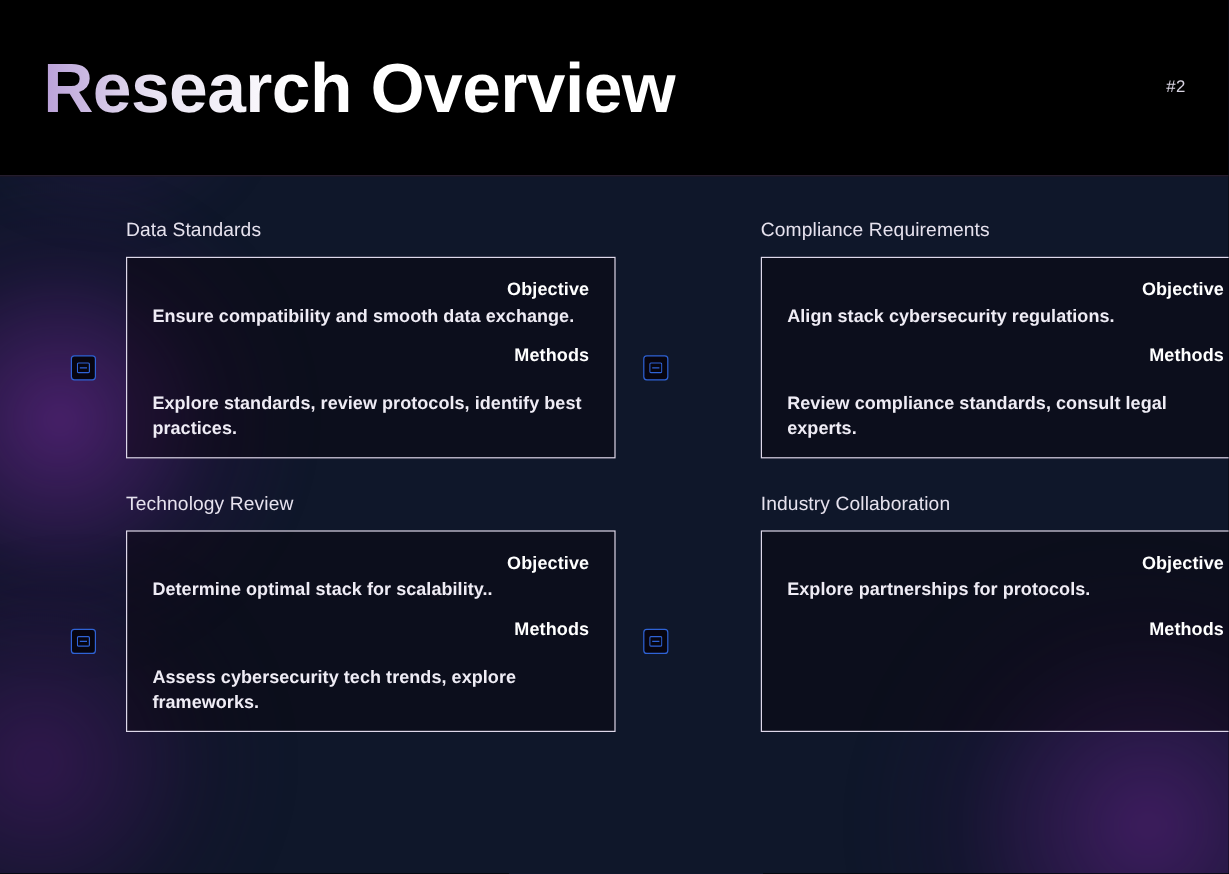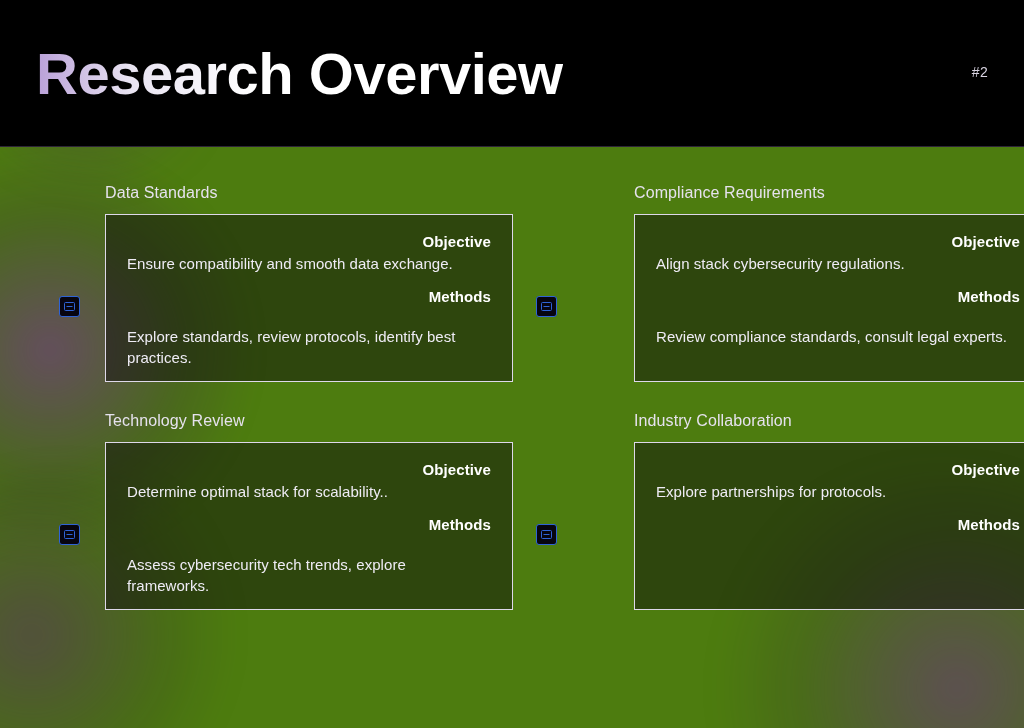"Research Overview" #slide { background: #4d7c0f -> #0f172a }
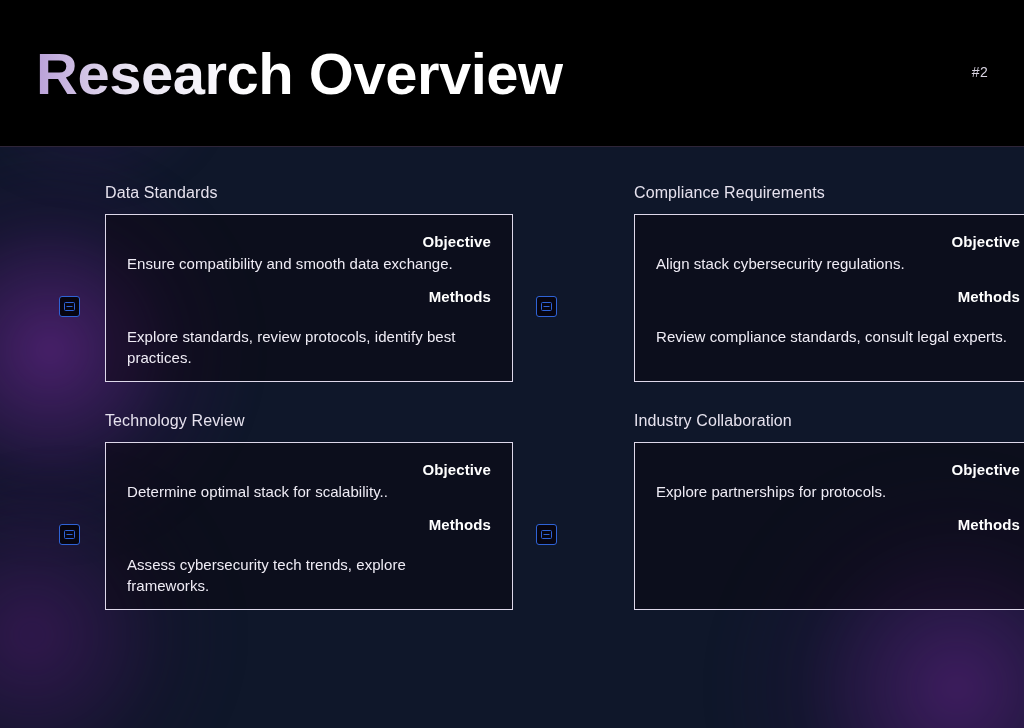"Ensure compatibility and smooth data" .field-value { font-weight: none -> bold }
